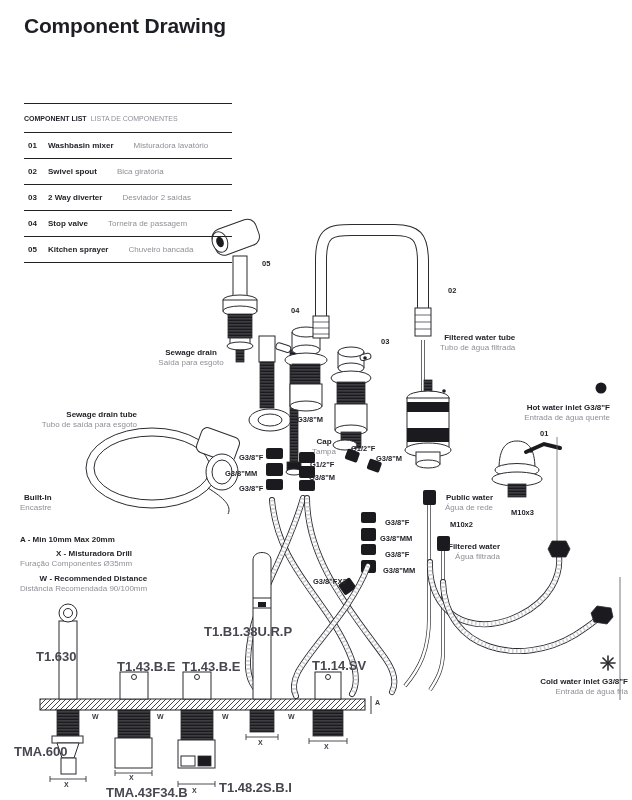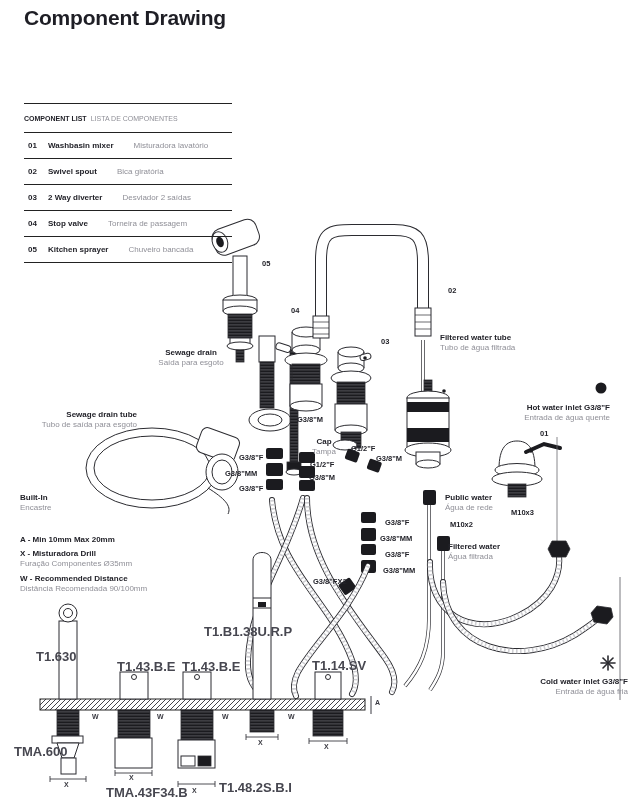"Component Drawing" .abs { margin-top: none -> 8px }
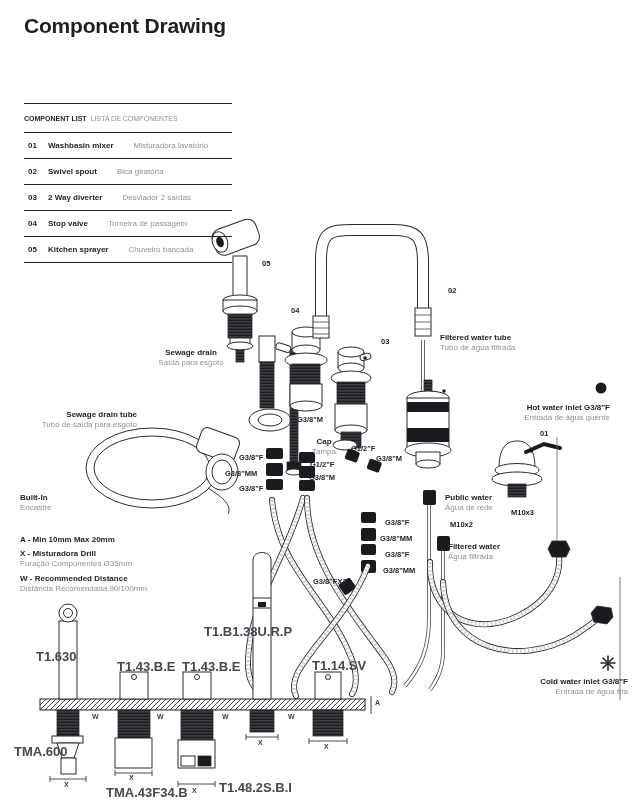"Filtered water tube" .ann { text-align: none -> right }
